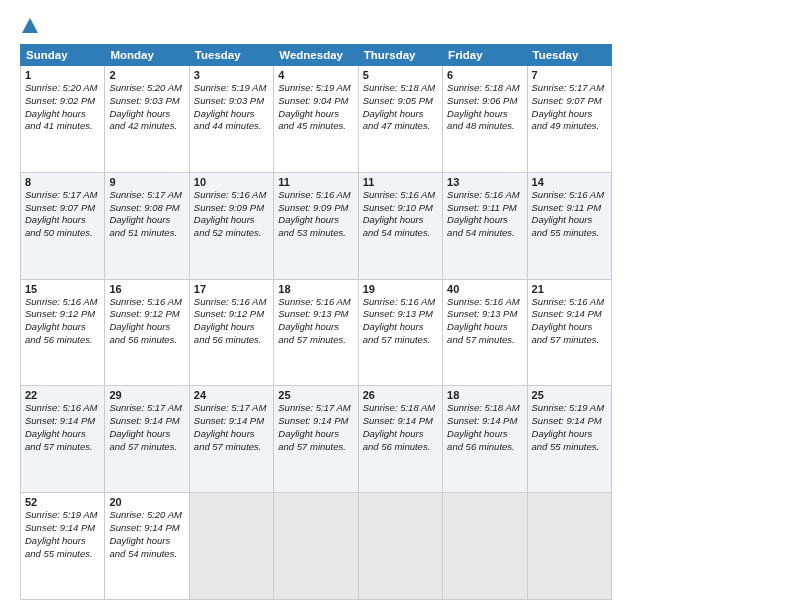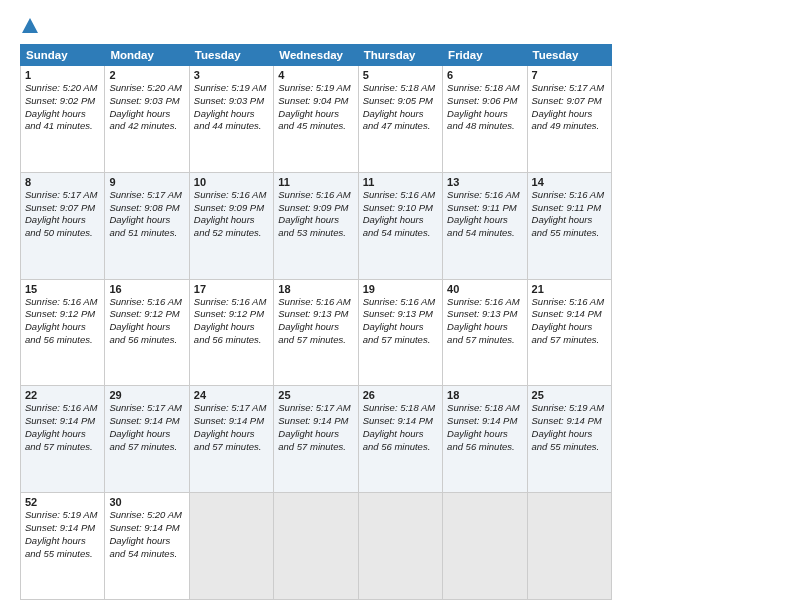"30" span.day-number { text: 30 -> 20 }
